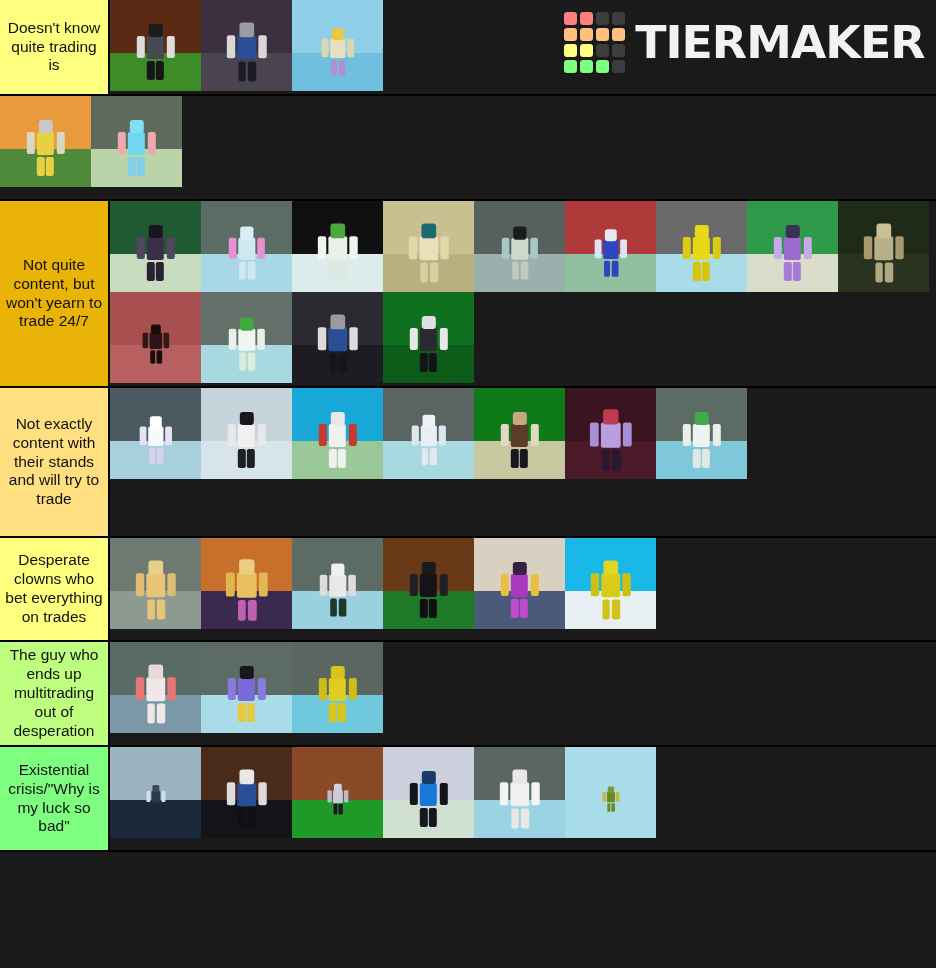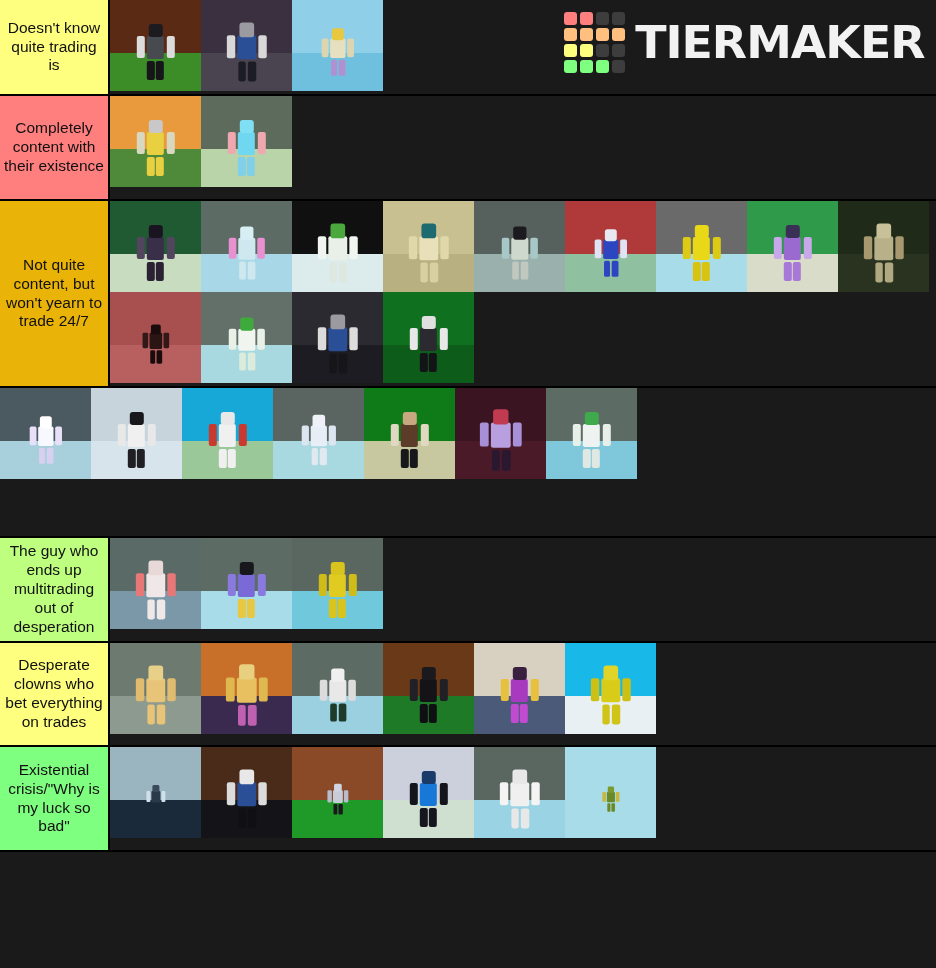"Completely content with their existence" div.tier-label { html: <div>Completely content with their existence</div> -> none }
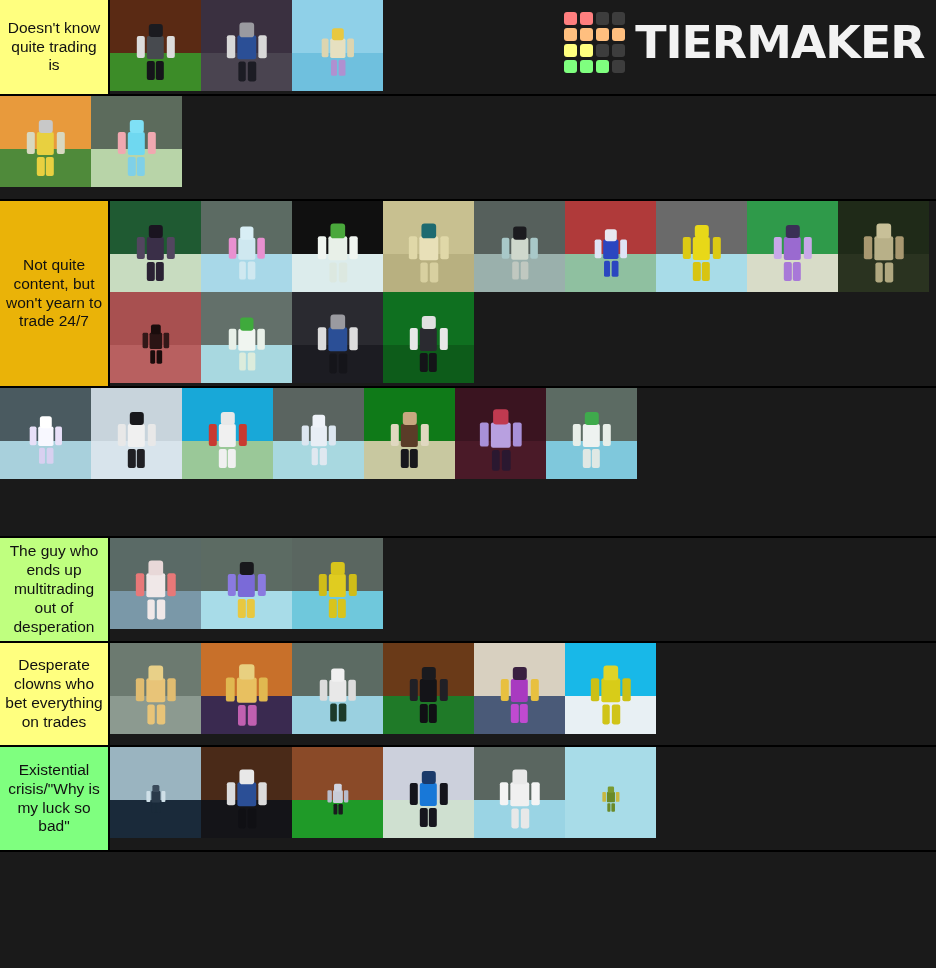"Not exactly content with their" div.tier-label { html: none -> <div>Not exactly content with their stands and will try to trade</div> }
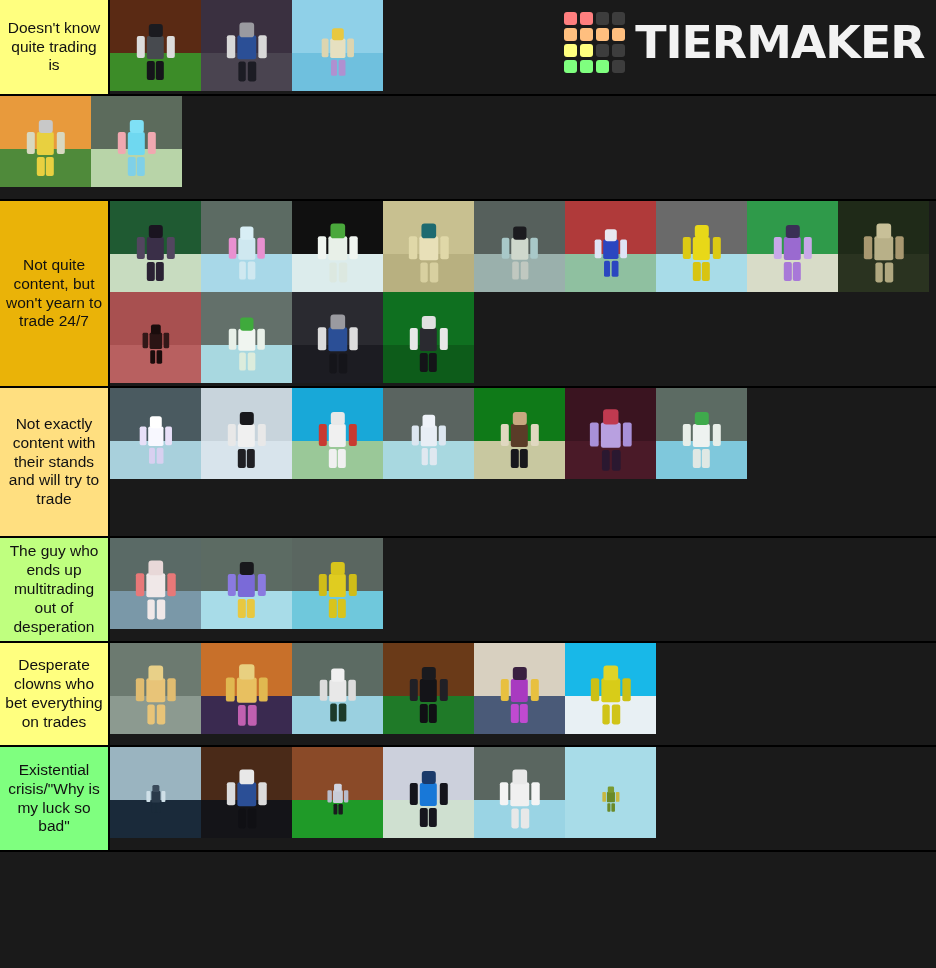"The guy who ends up" div.tier-row { order: before "Desperate clowns who bet everything" -> after "Desperate clowns who bet everything" }
